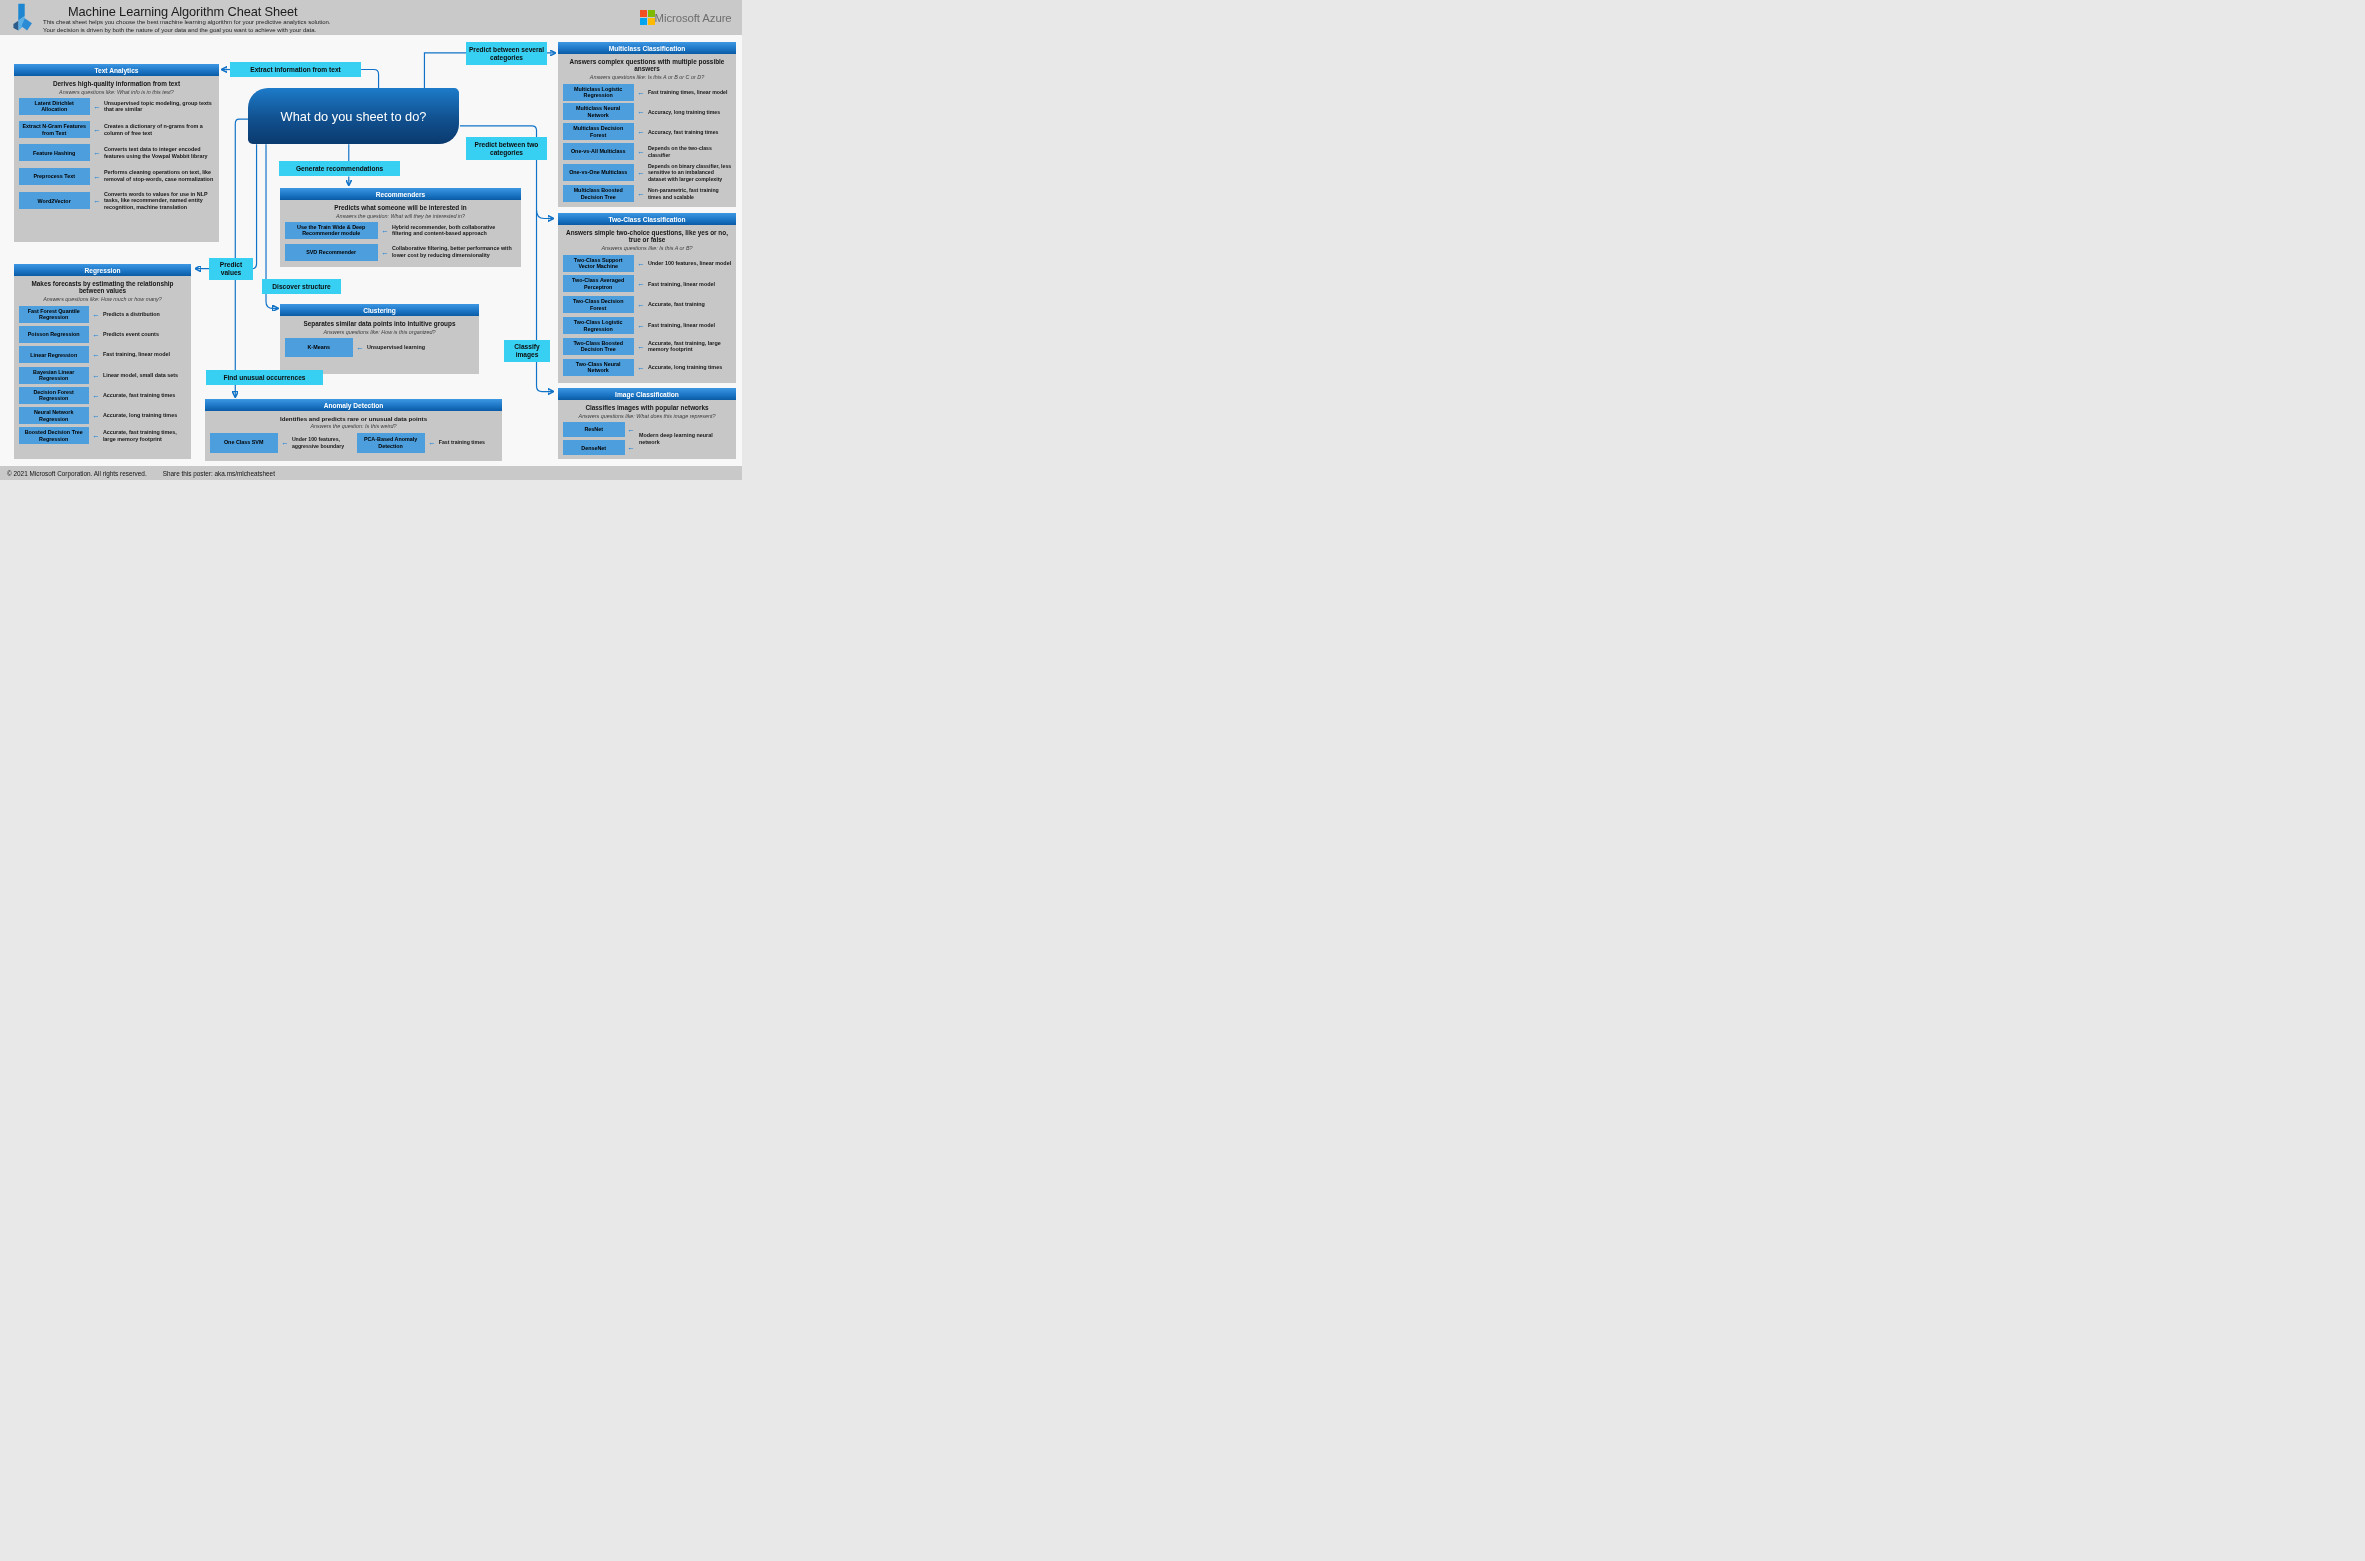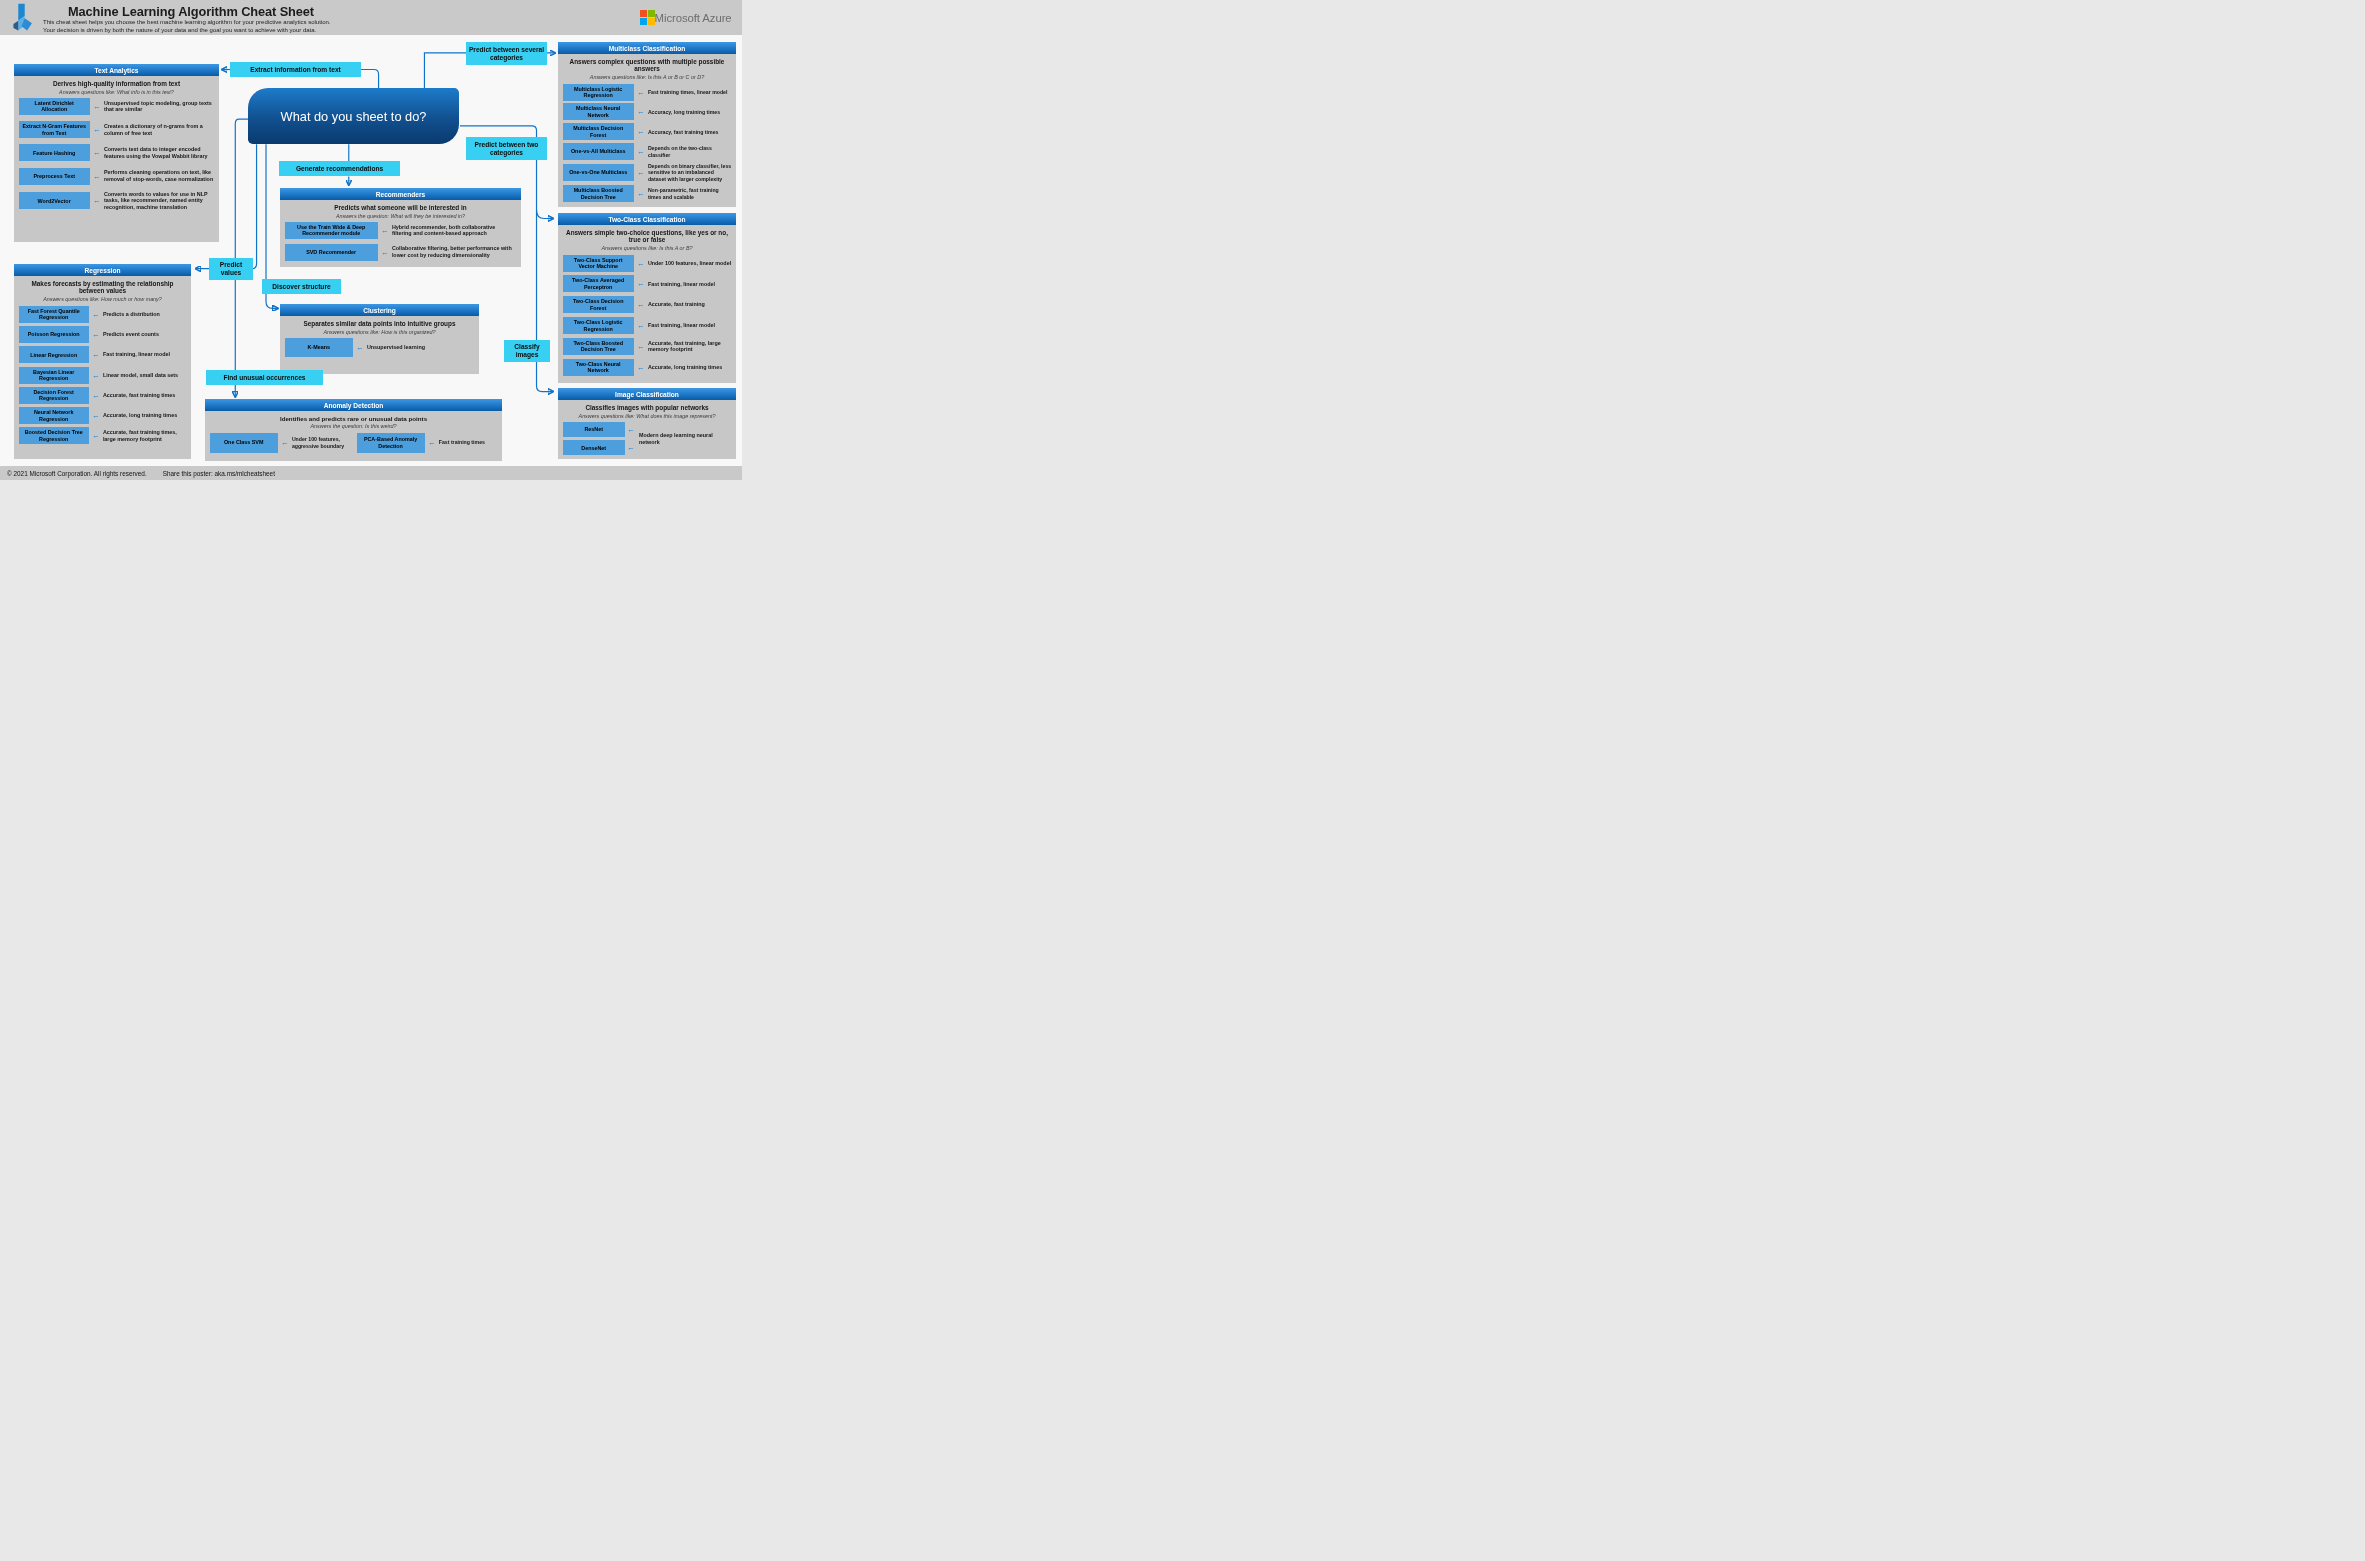"Machine Learning Algorithm Cheat Sheet" #page-title { font-weight: 700 -> 400 }
